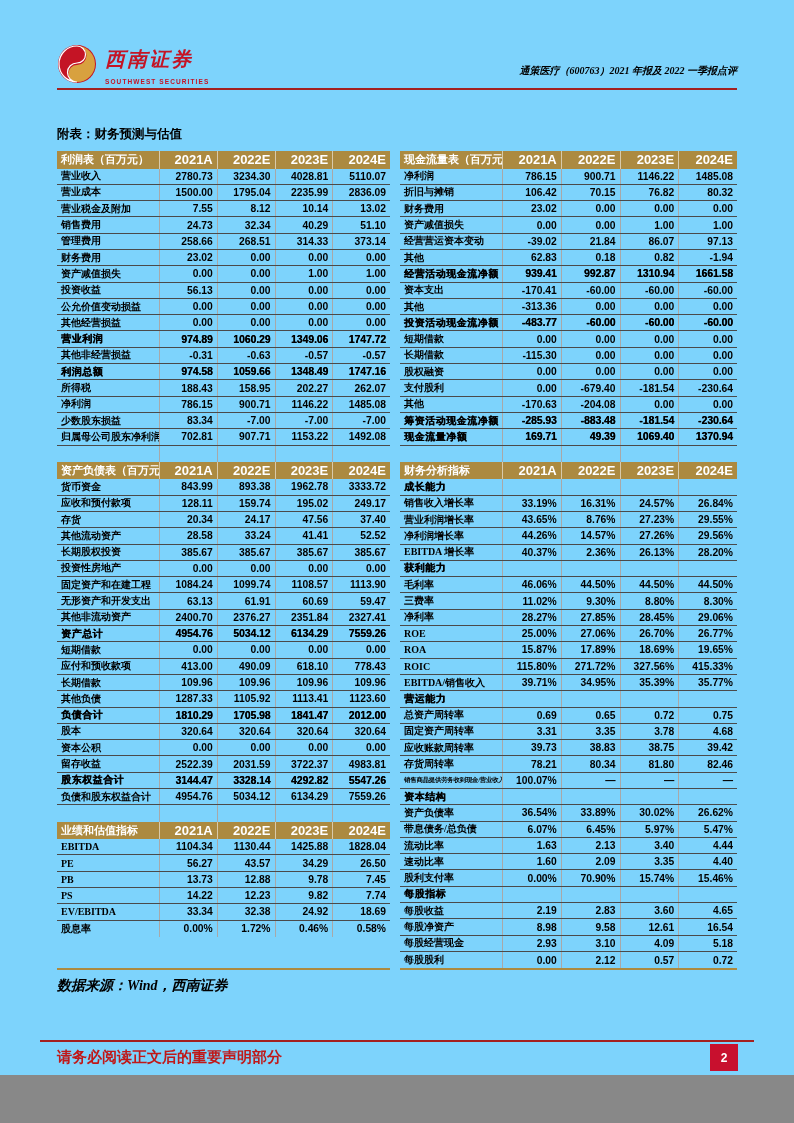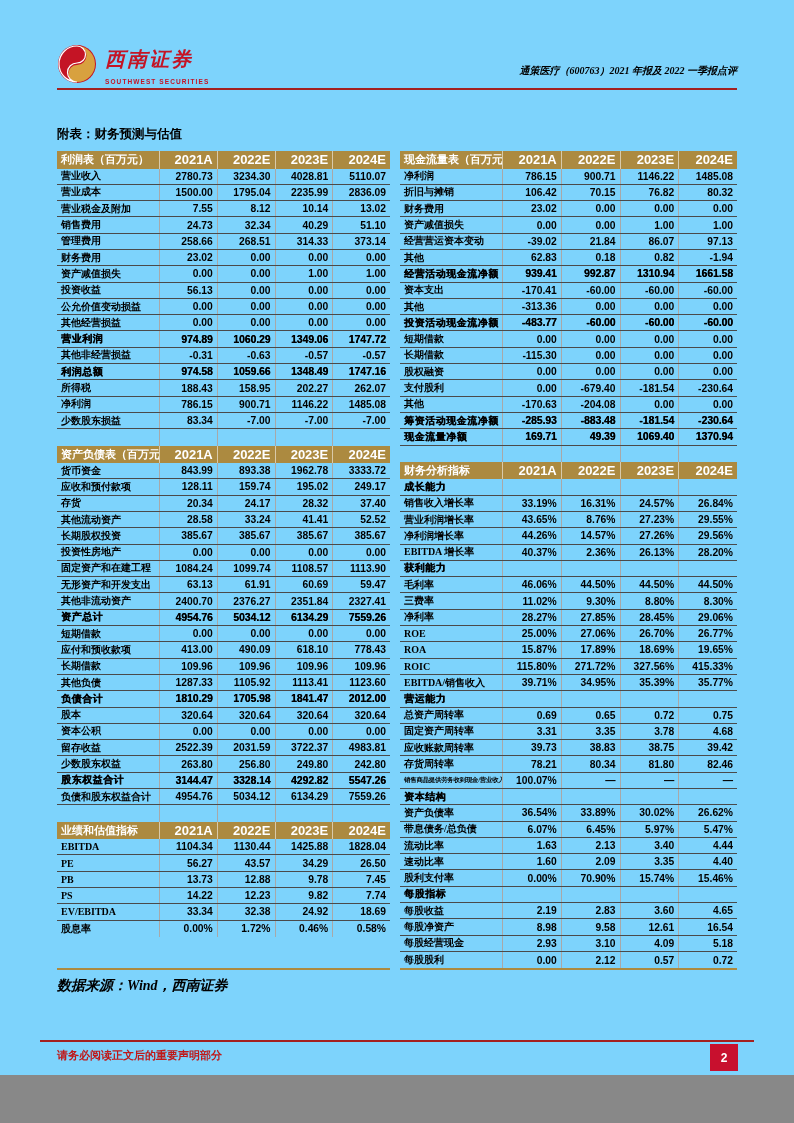"归属母公司股东净利润" div.t-row { html: none -> <div> <div>归属母公司股东净利润</div> <div>702.81</div> <div>907.71</div> <div>1153.22</div> <div>1492.08</div> </div> }
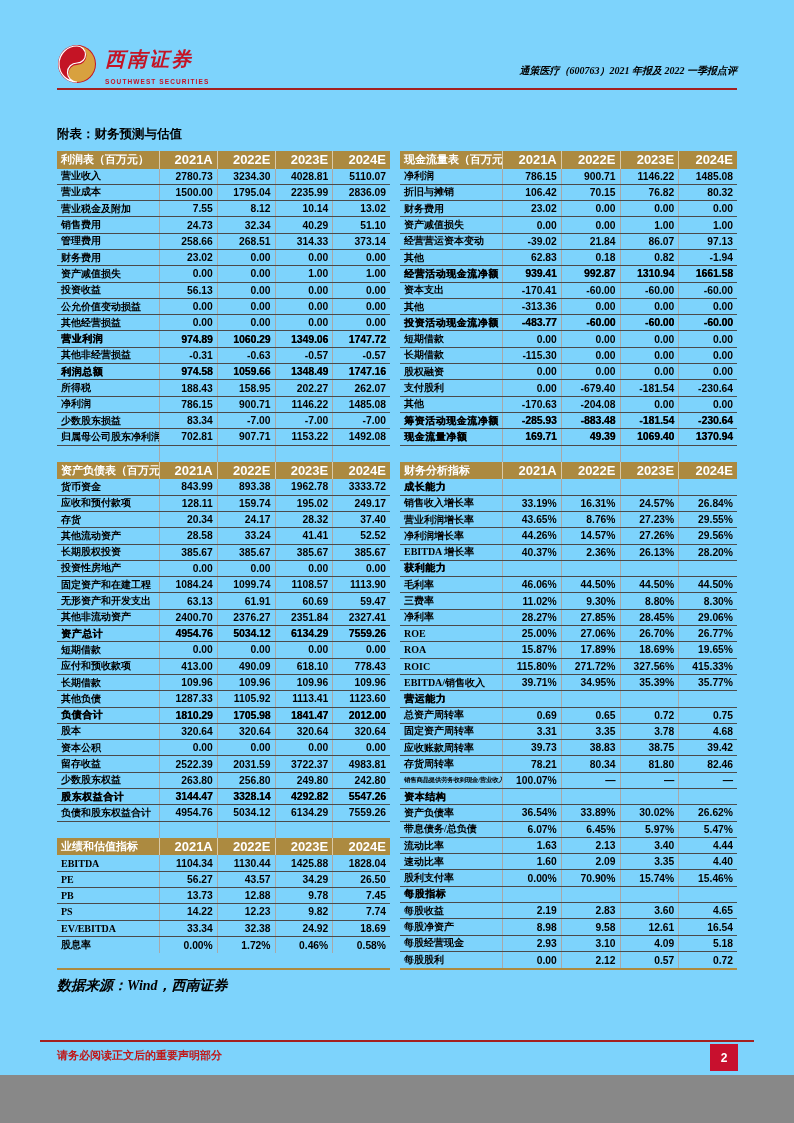"28.32" div.c { text: 28.32 -> 47.56 }
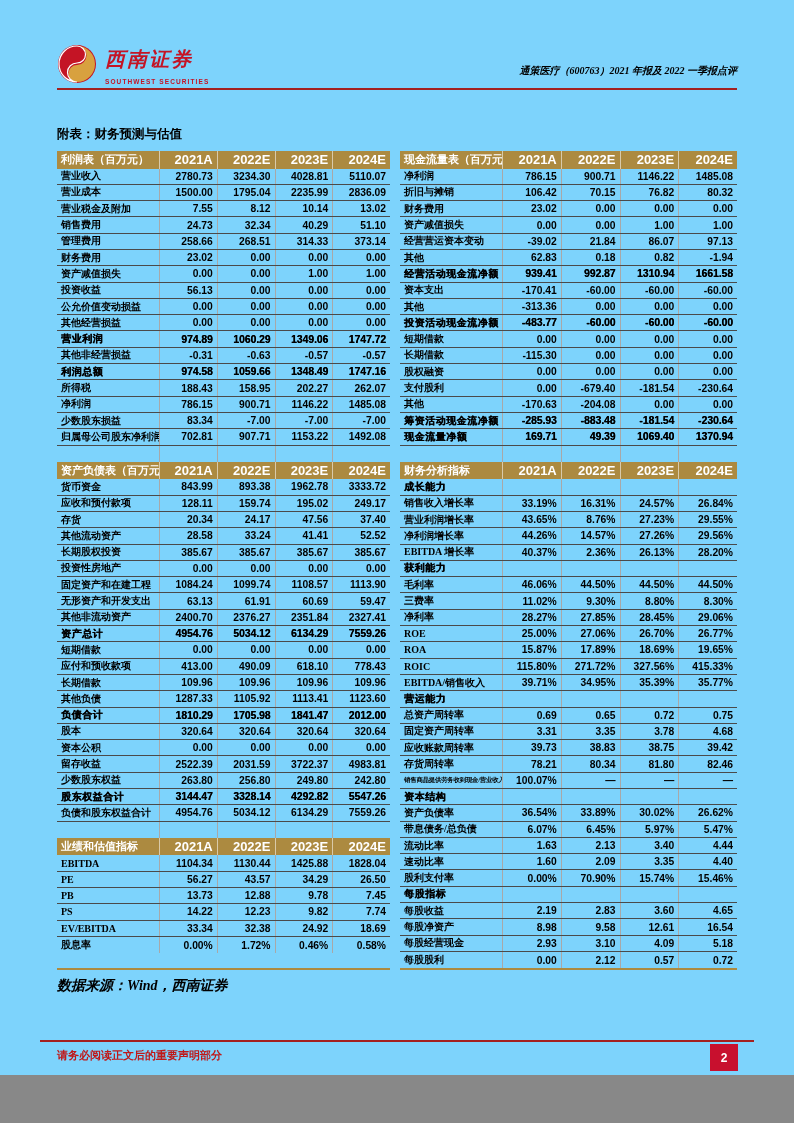"少数股东权益" div.t-row { html: <div> <div>少数股东权益</div> <div>263.80</div> <div>256.80</div> <div>249.80</div> <div>242.80</div> </div> -> none }
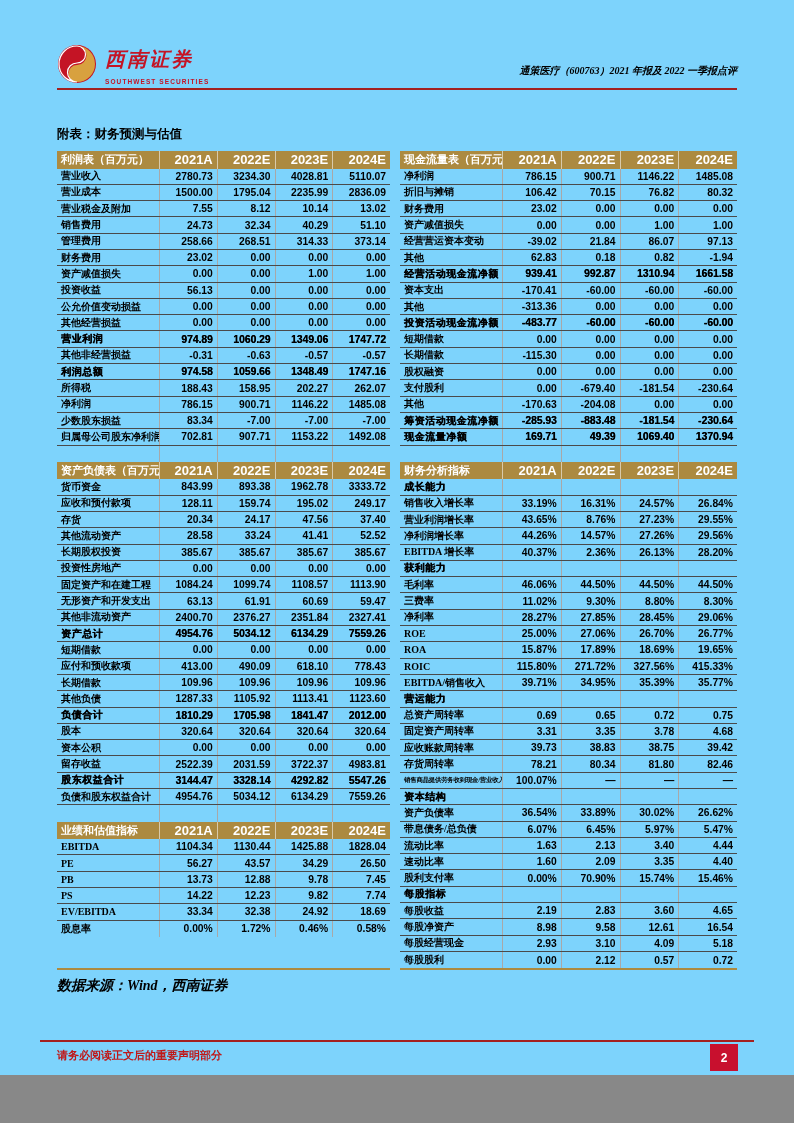"请务必阅读正文后的重要声明部分" .footer-text { font-size: 11px -> 15px }
